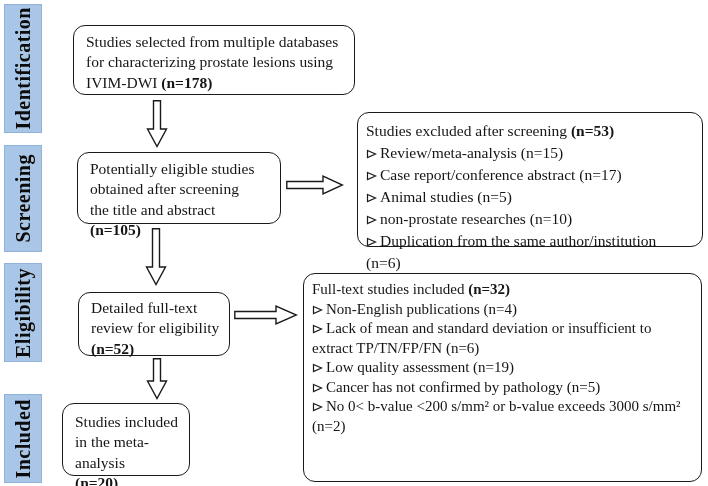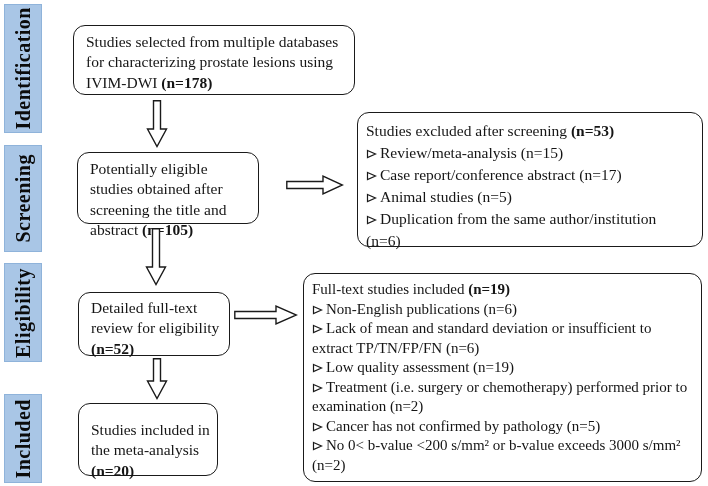"Potentially eligible studies obtained" .box-screening { width: 182px -> 204px }
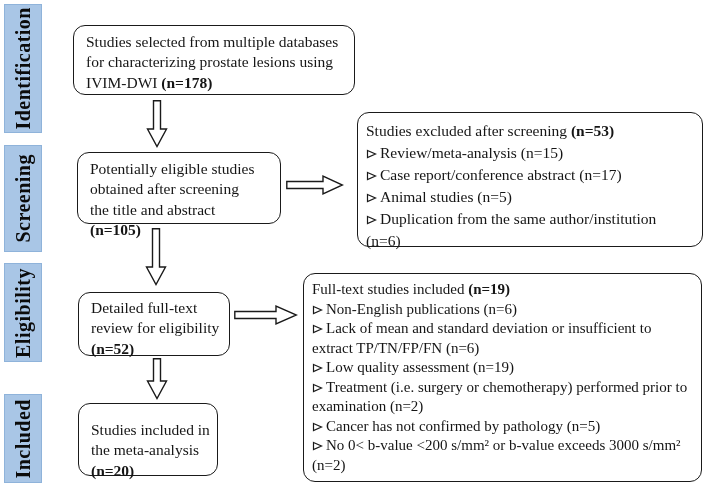"non-prostate researches (n=10)" div.bullet-item { html: none -> <div> <svg> <path></path> </svg><span>non-prostate researches (n=10)</span> </div> }
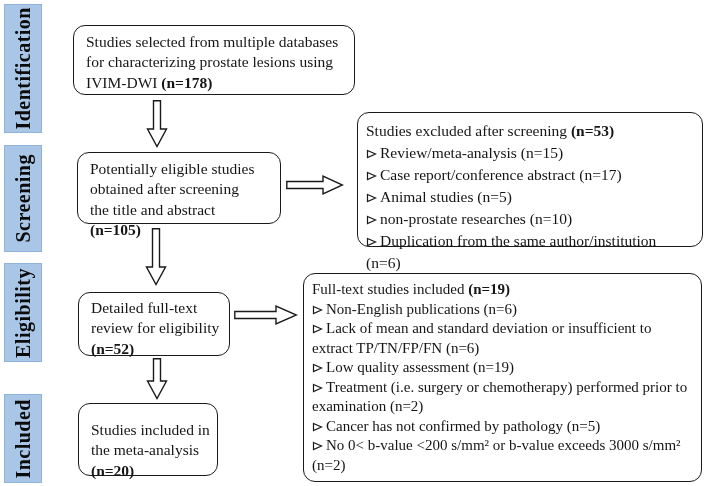"(n=19)" b { text: 19 -> 32 }
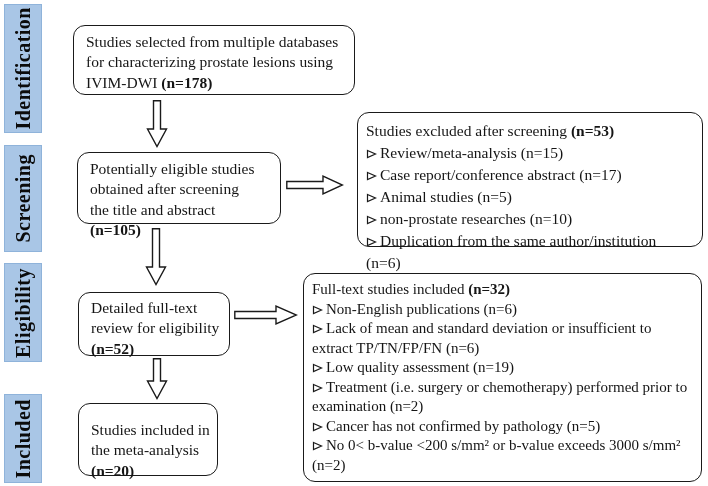"Non-English publications (n=6)" span { text: 6 -> 4 }
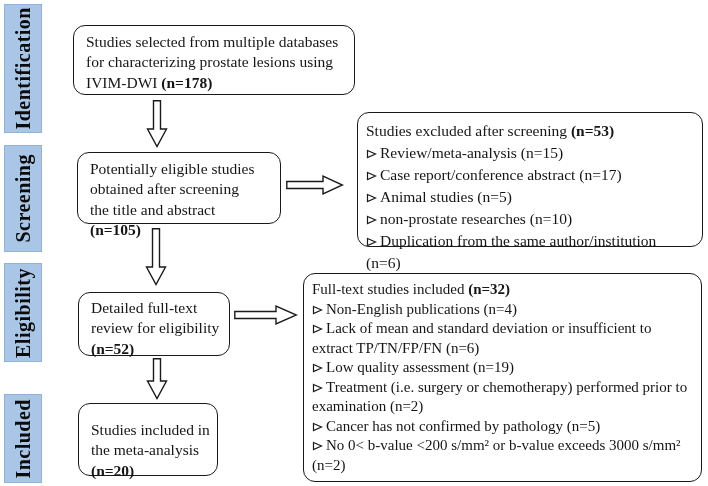"Treatment (i.e. surgery or chemotherapy)" div.bullet-item { html: <div> <svg> <path></path> </svg><span>Treatment (i.e. surgery or chemotherapy) performed prior to examination (n=2)</span> </div> -> none }
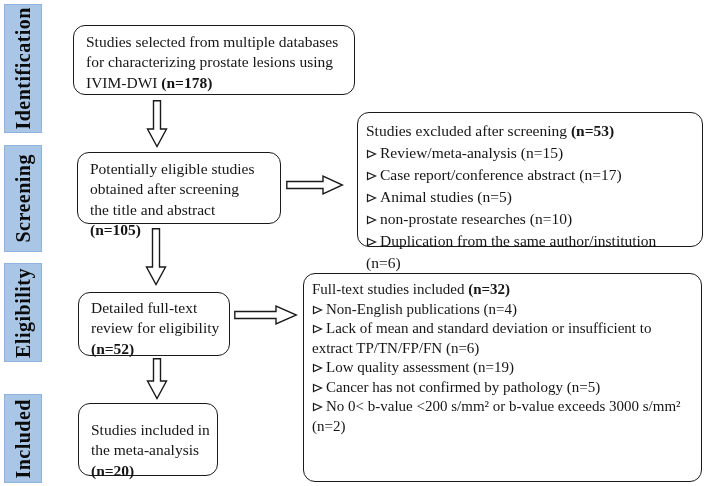"Studies included in the meta-analysis" .box-included { left: 78px -> 62px; padding: 16px 6px 4px 12px -> 8px 6px 4px 12px; width: 140px -> 128px }
